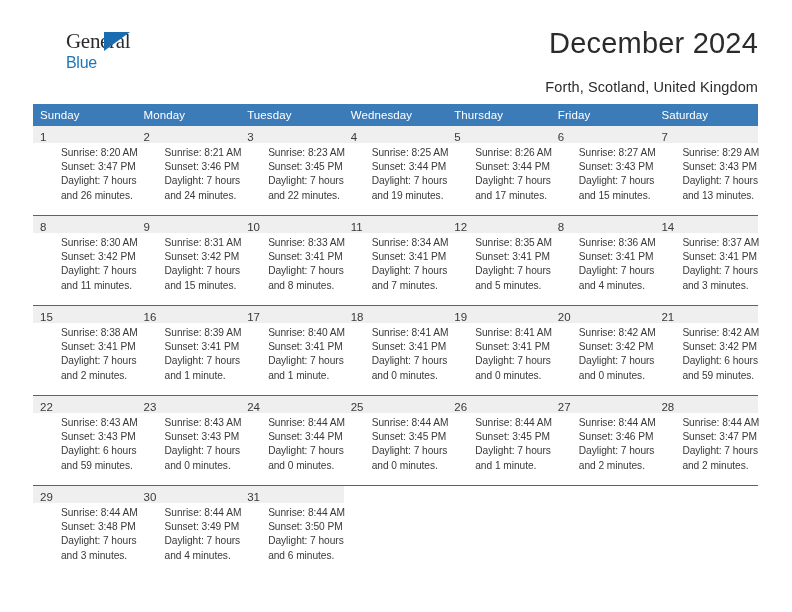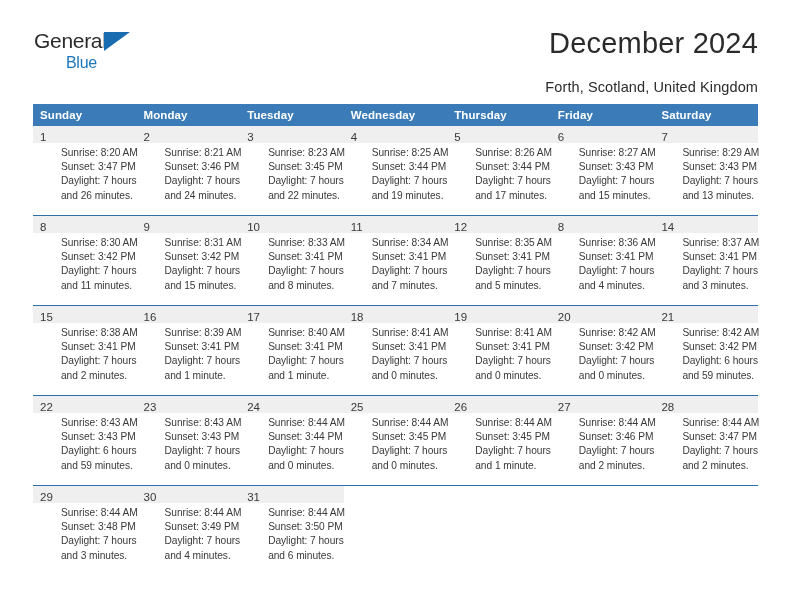"General" .brand-general { font-family: Liberation Sans, sans-serif -> Liberation Serif, serif; margin-left: none -> 32px }
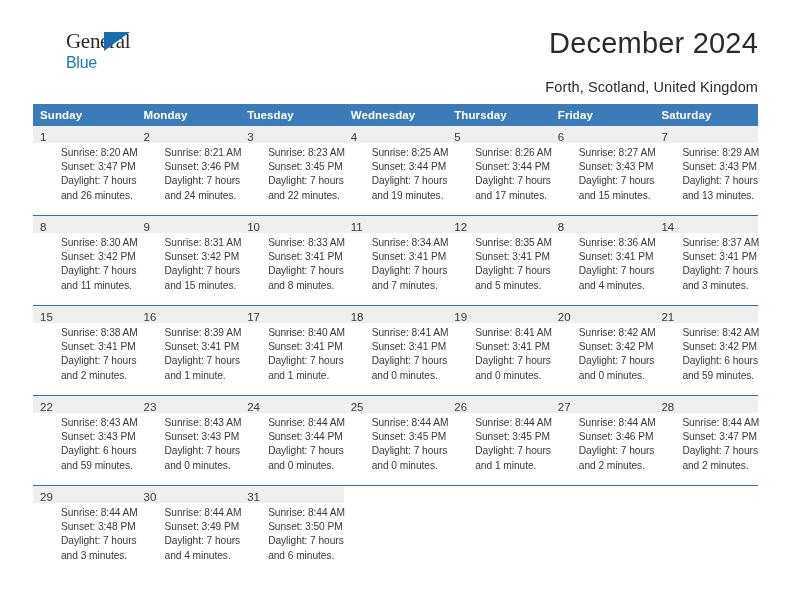"Sunday" .calendar th { font-weight: bold -> normal }
